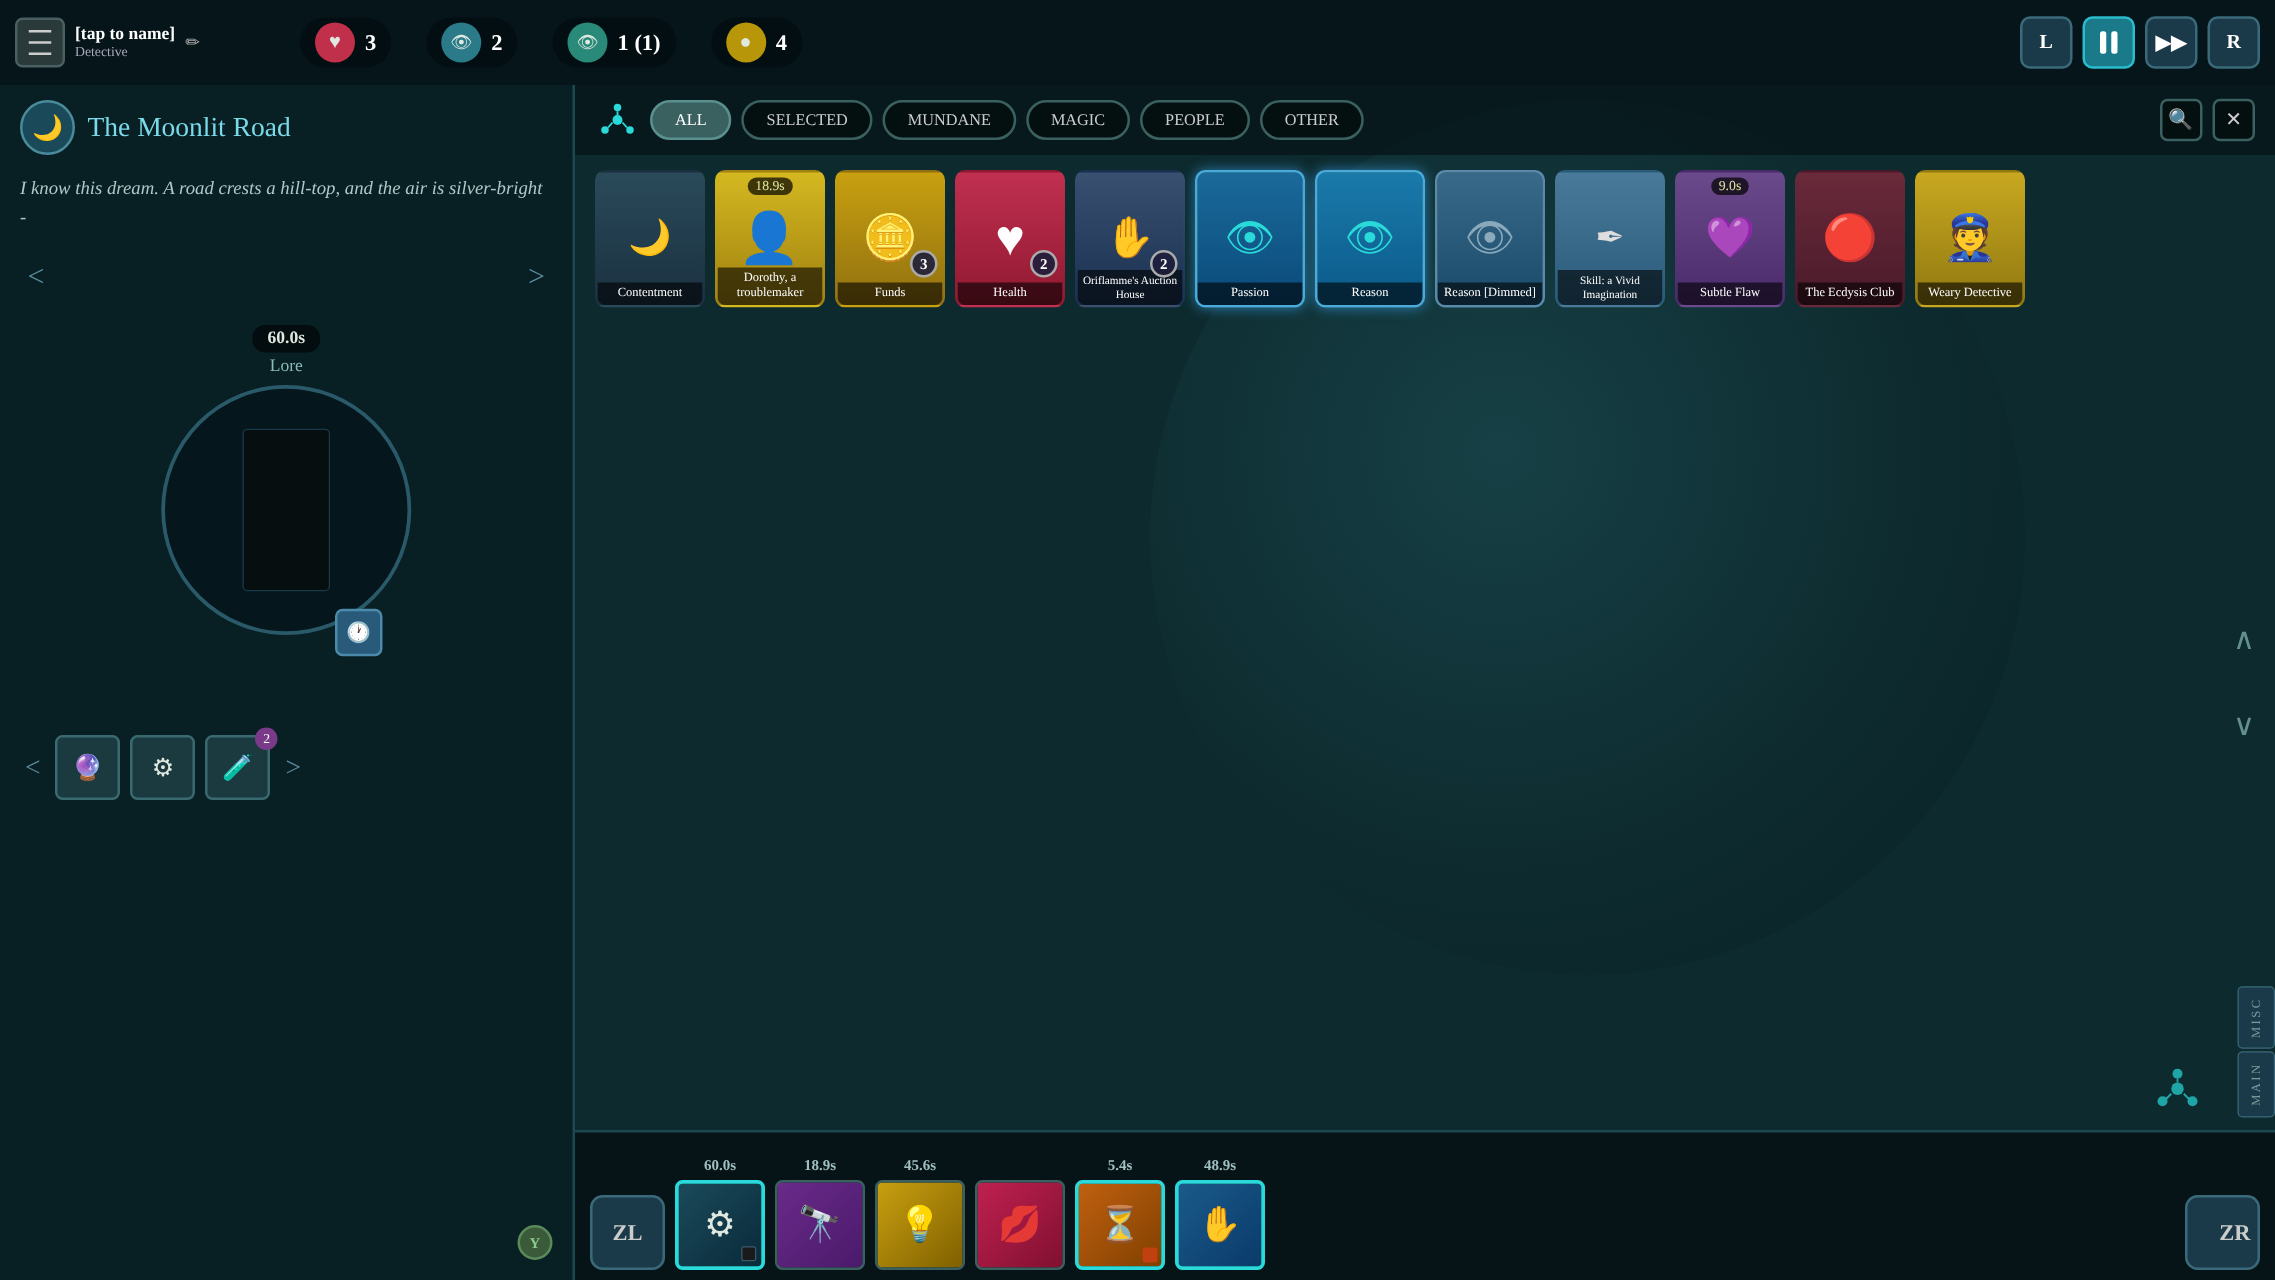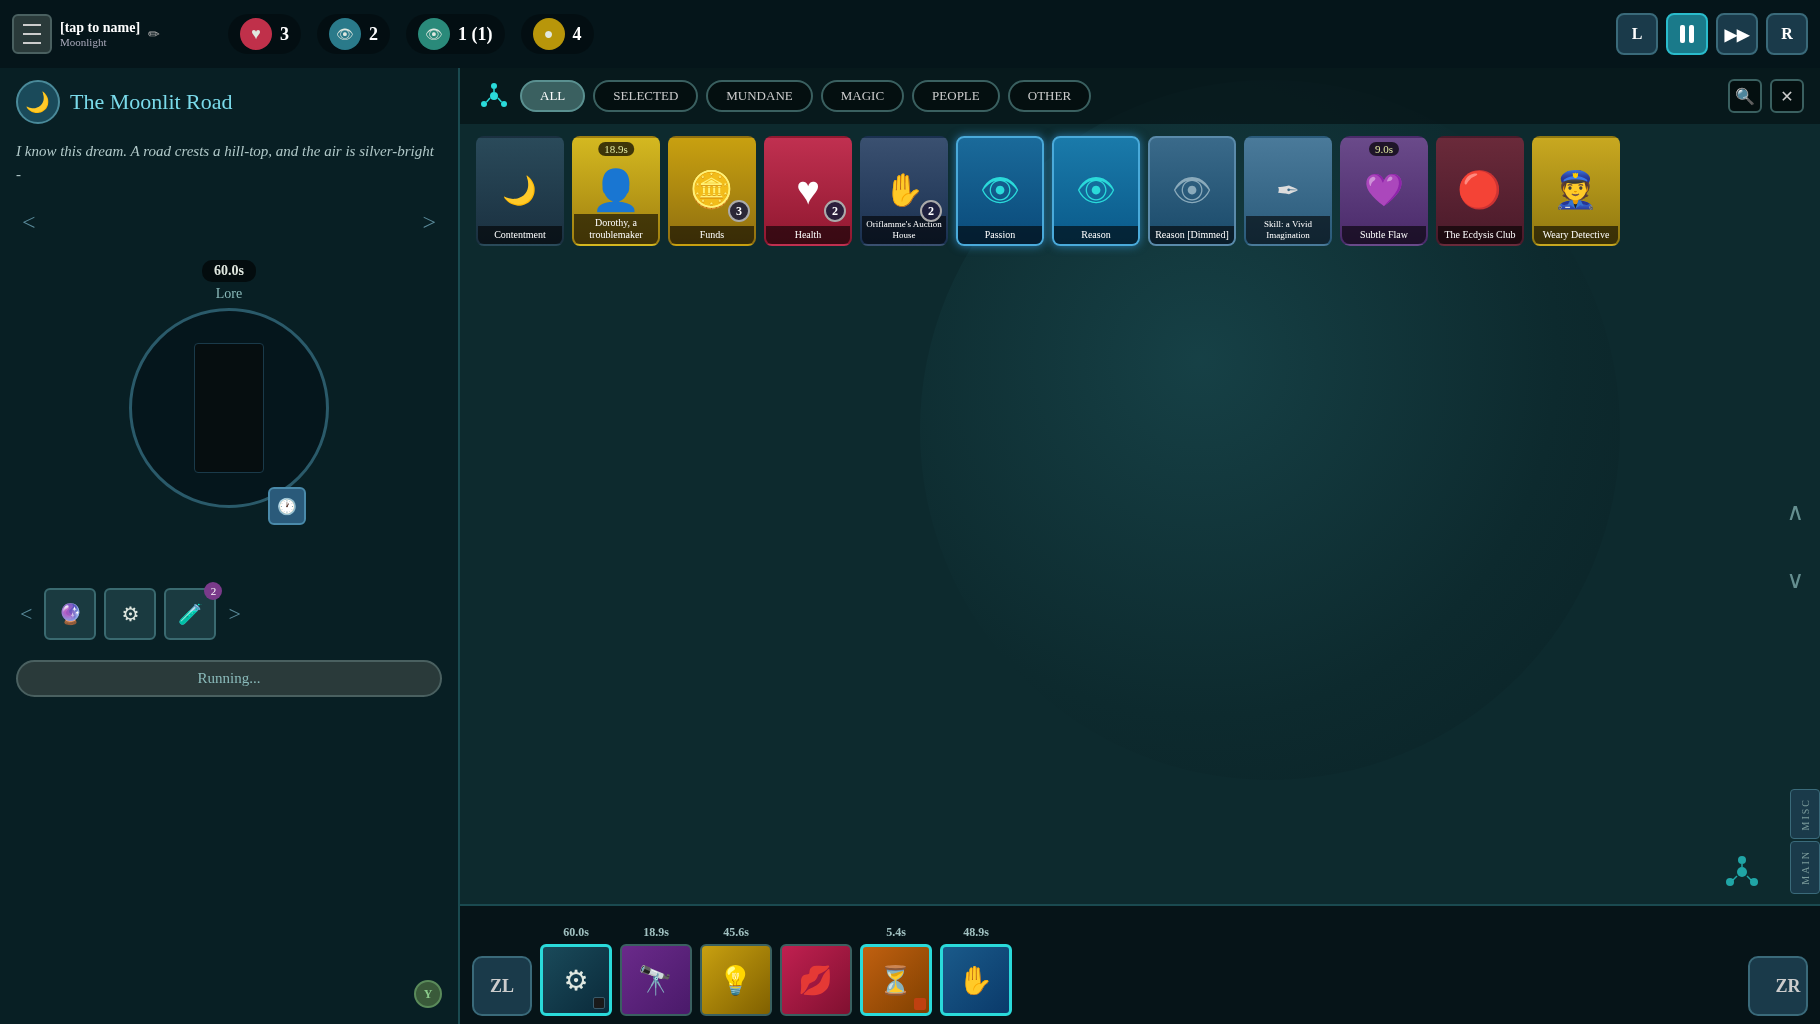"[tap to name]" .top-bar { gap: 16px -> 28px }
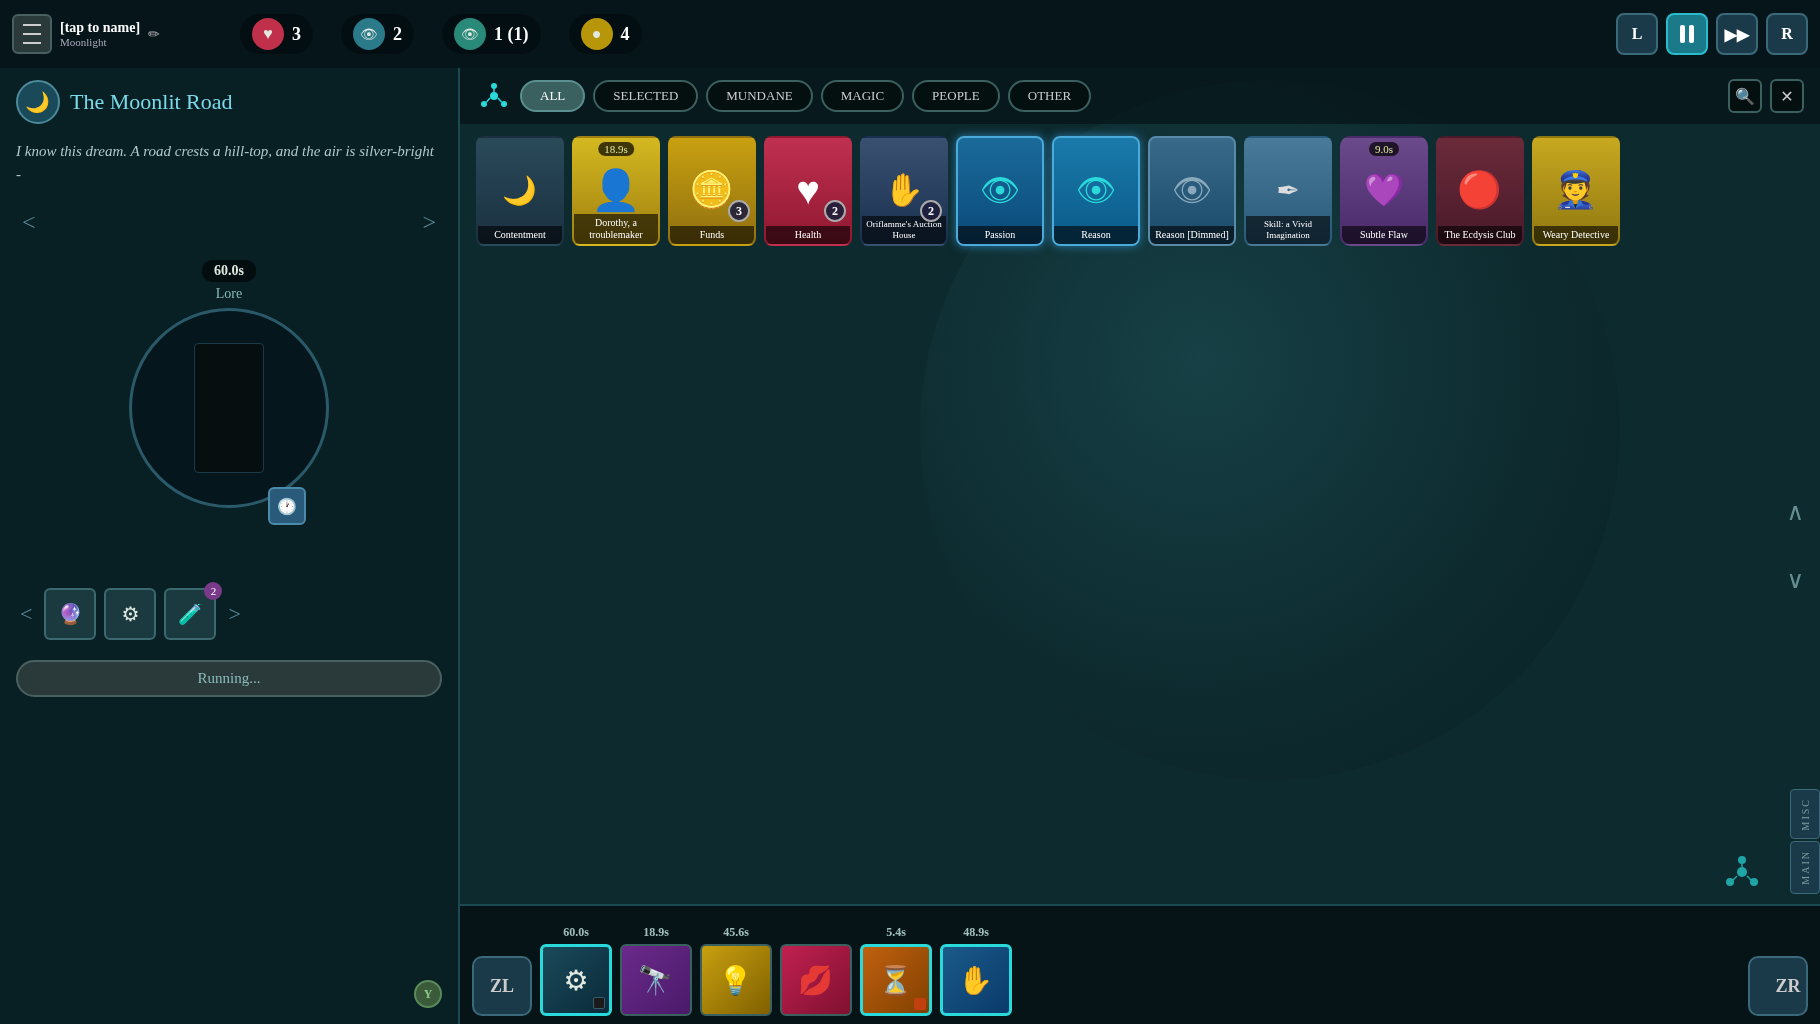"Moonlight" span.player-role { text: Moonlight -> Detective }
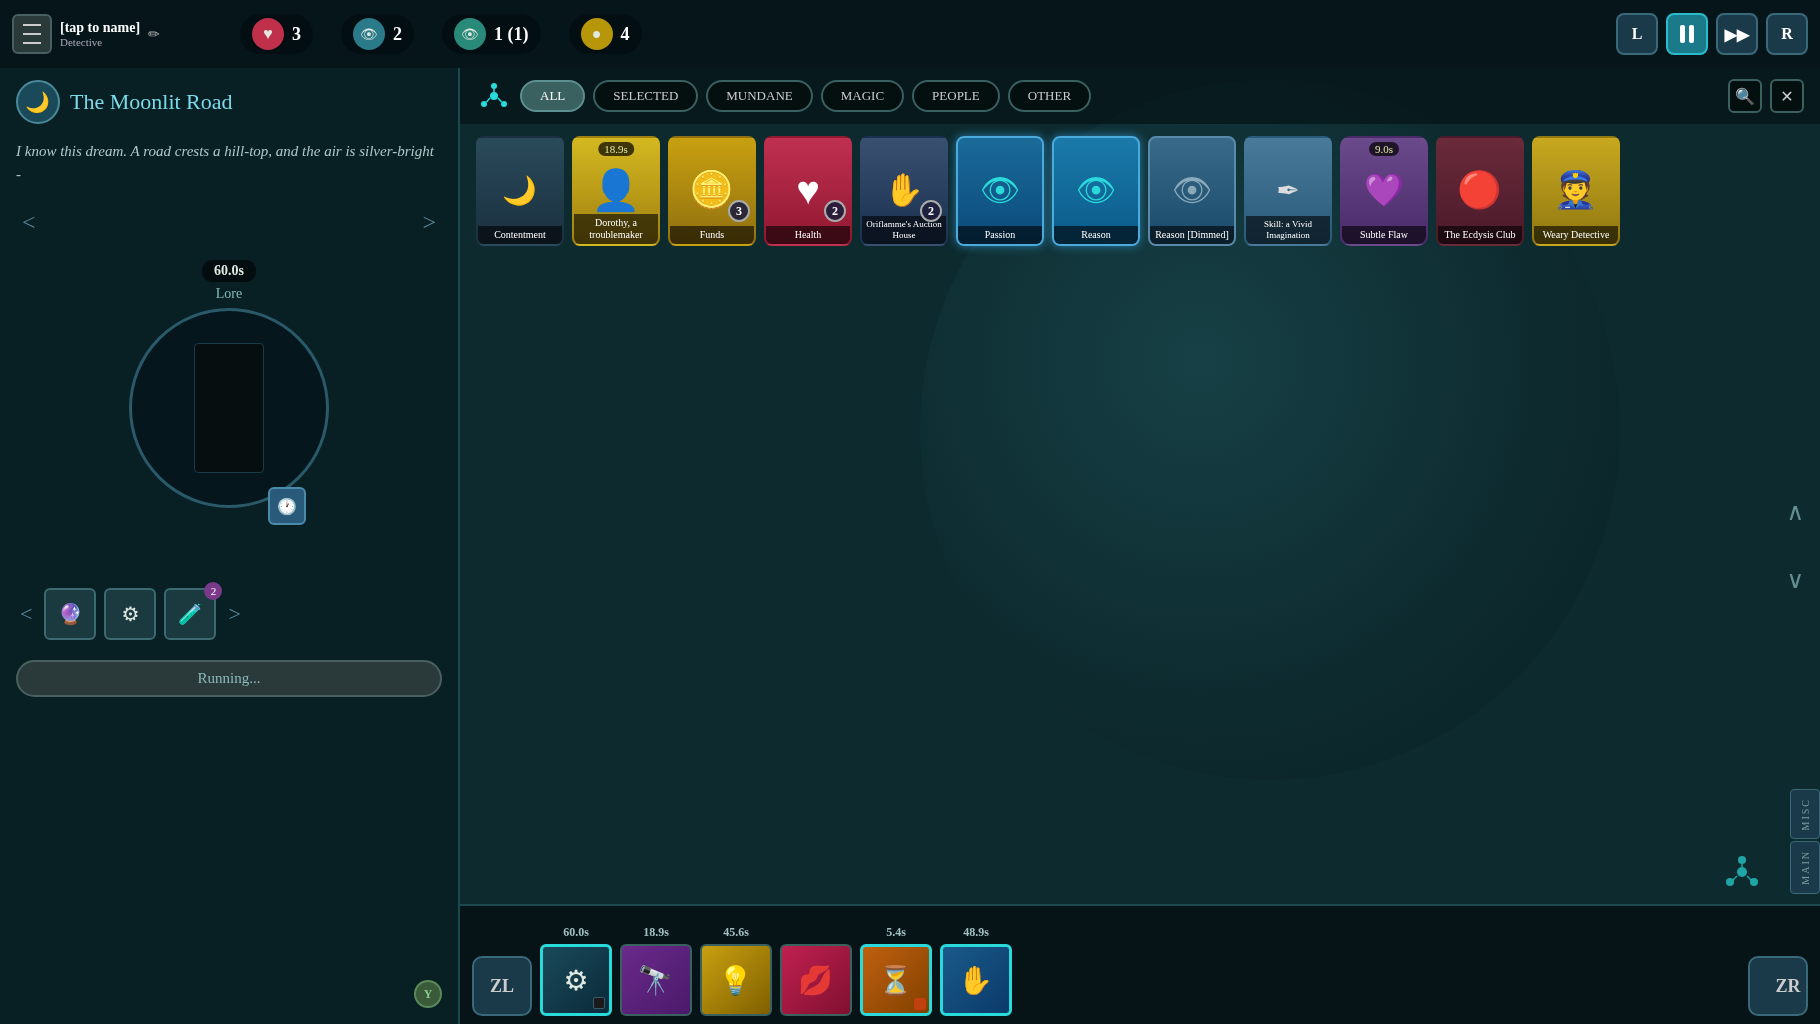"9.0s" .card-subtle { border-radius: 10px -> none }
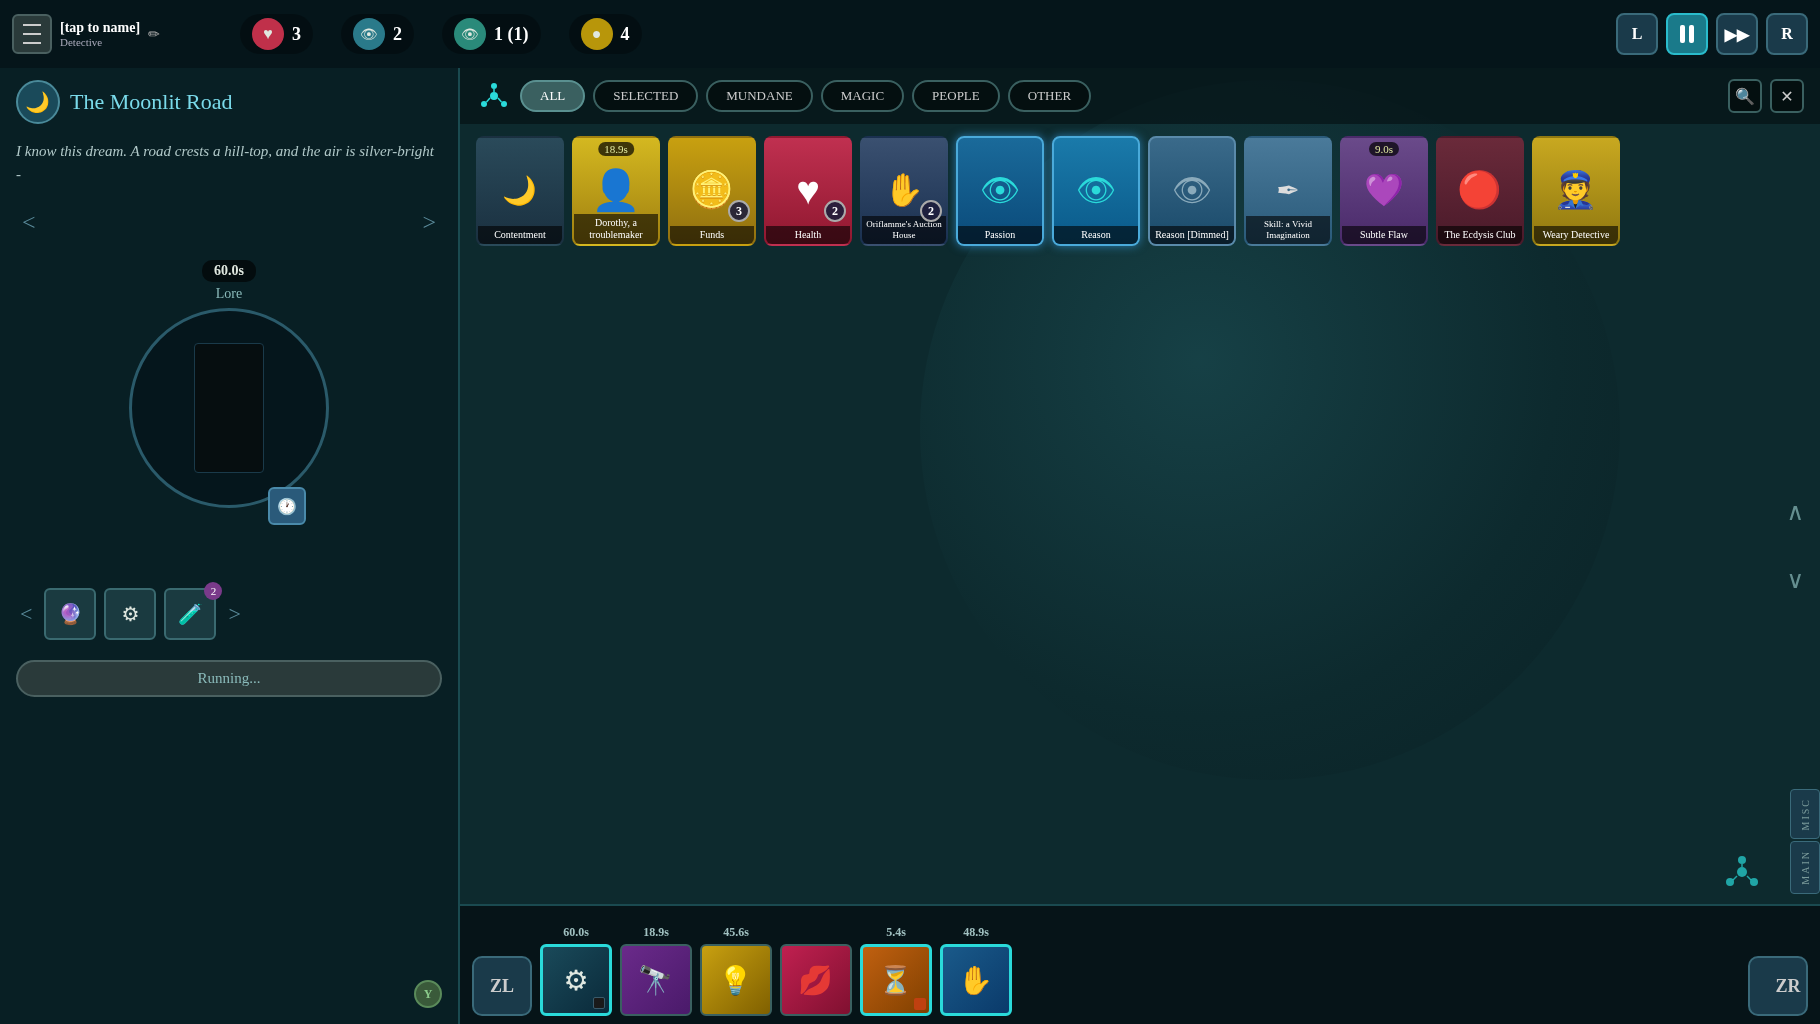"Running..." div.running-btn { html: <div>Running...</div> -> none }
